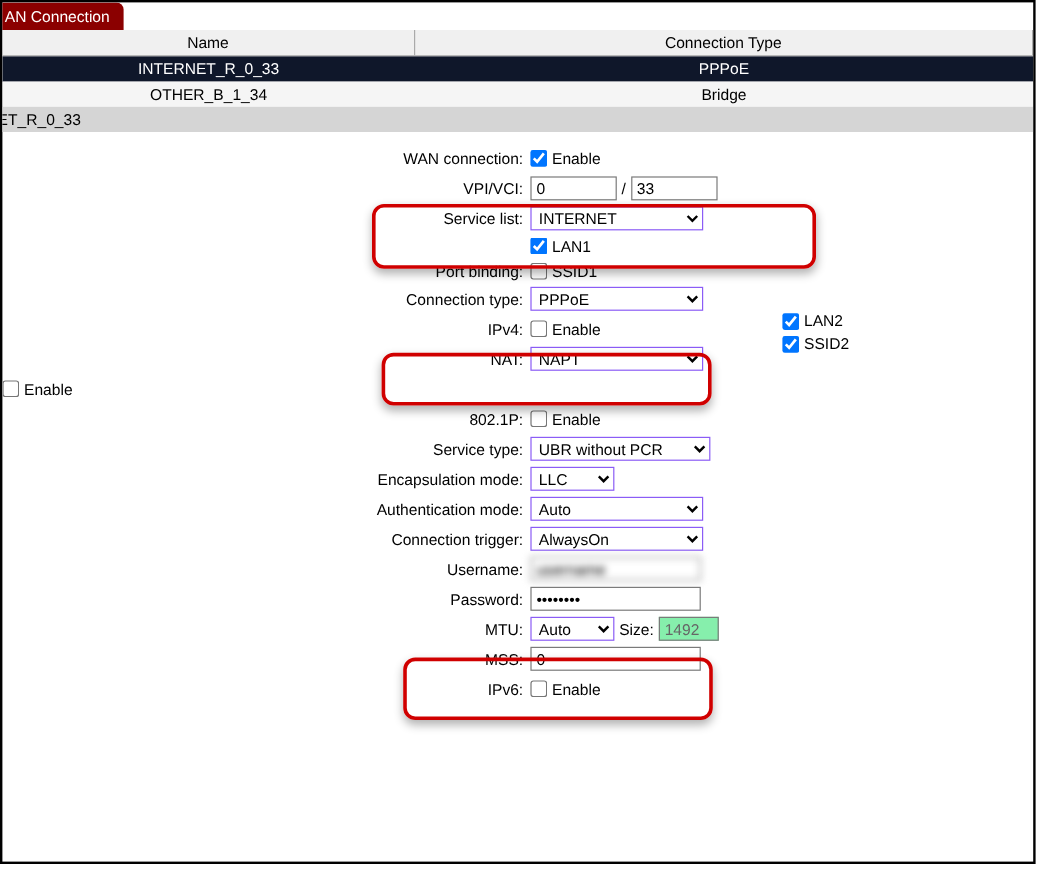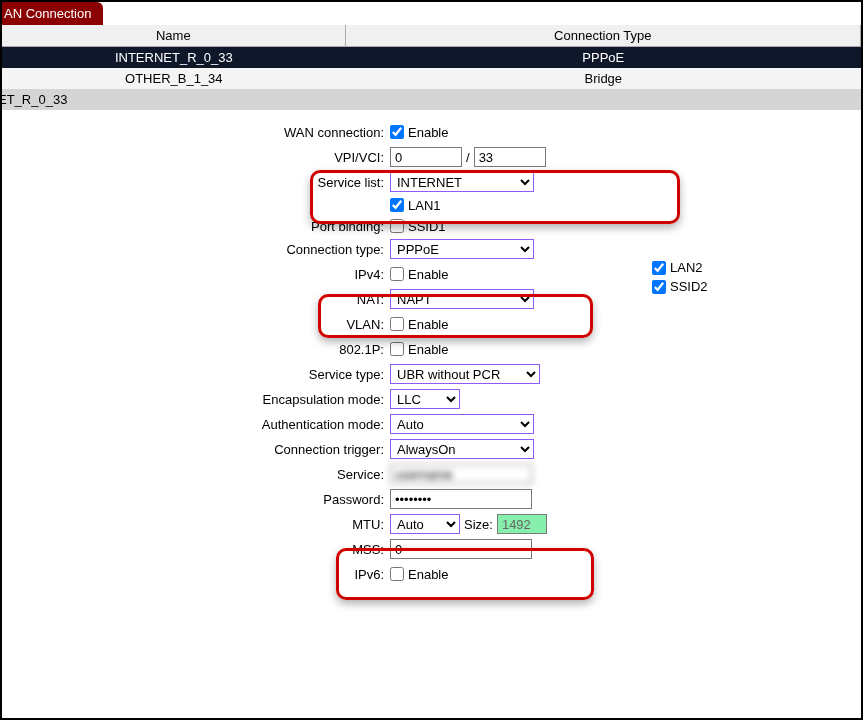"WAN connection:" .lbl { width: 388px -> 440px }
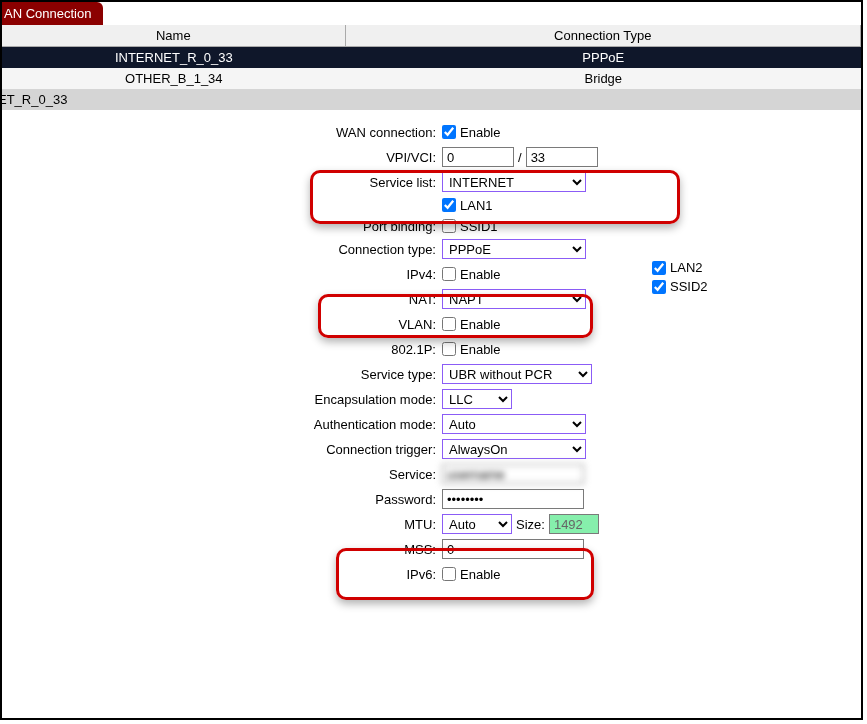"VLAN:" div.lbl { html: <div>VLAN:</div> -> none }
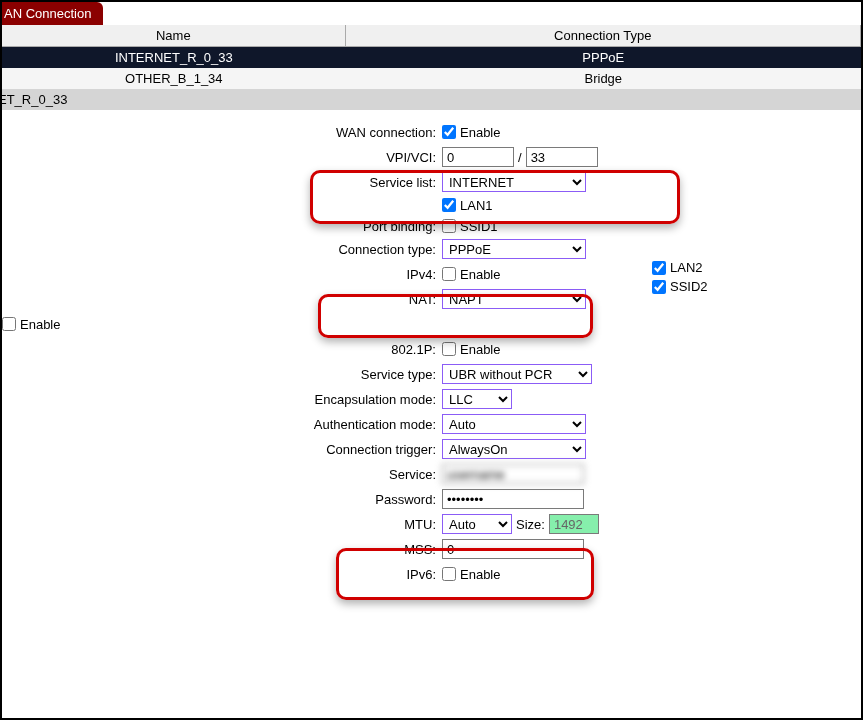"Service:" div.lbl { text: Service -> Username }
